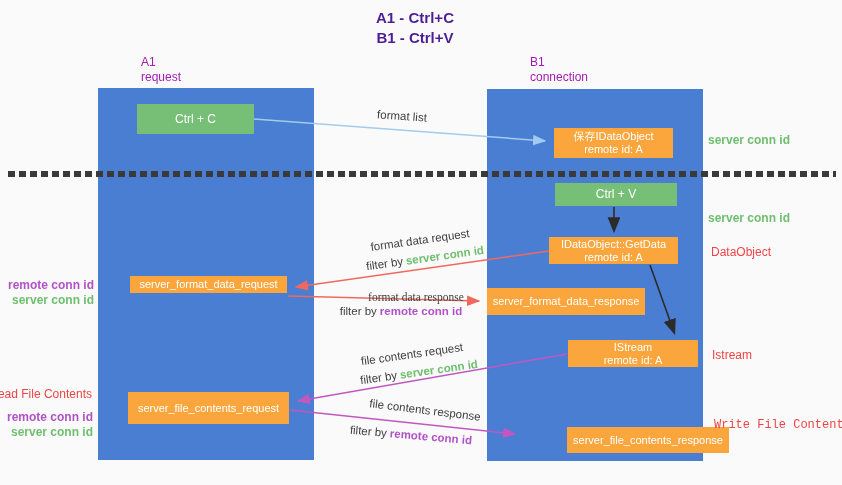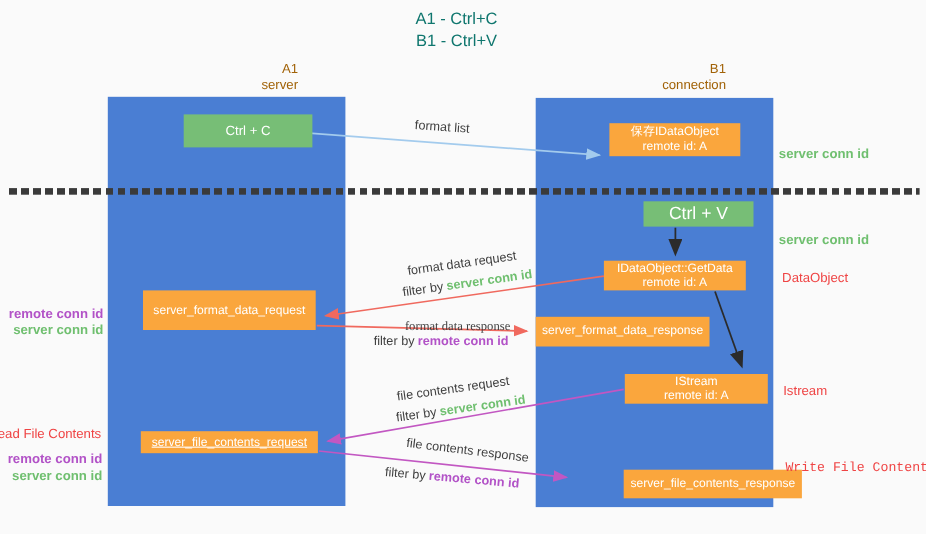"A1 - Ctrl+C" .title { color: #0f766e -> #4c1d95; font-weight: none -> bold }
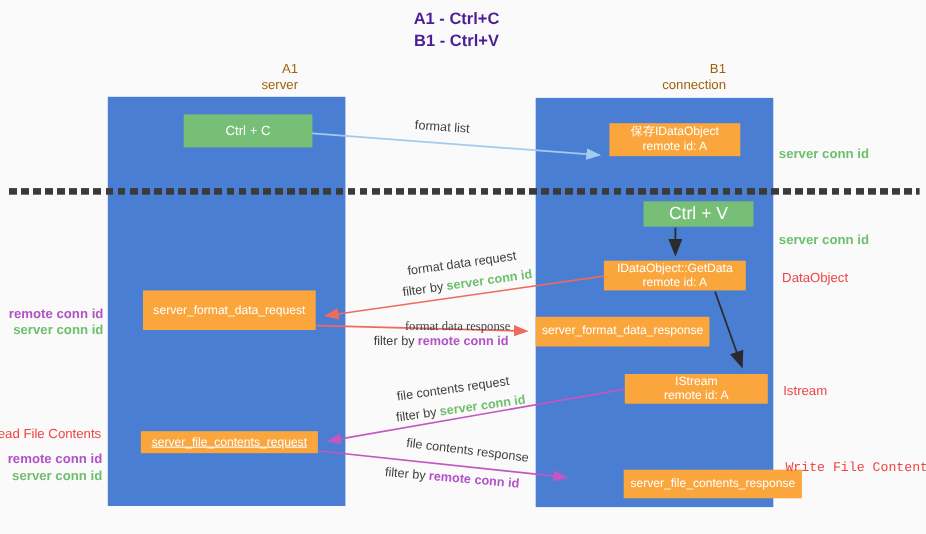"A1" .col-header { color: #a16207 -> #a21caf; text-align: right -> left }
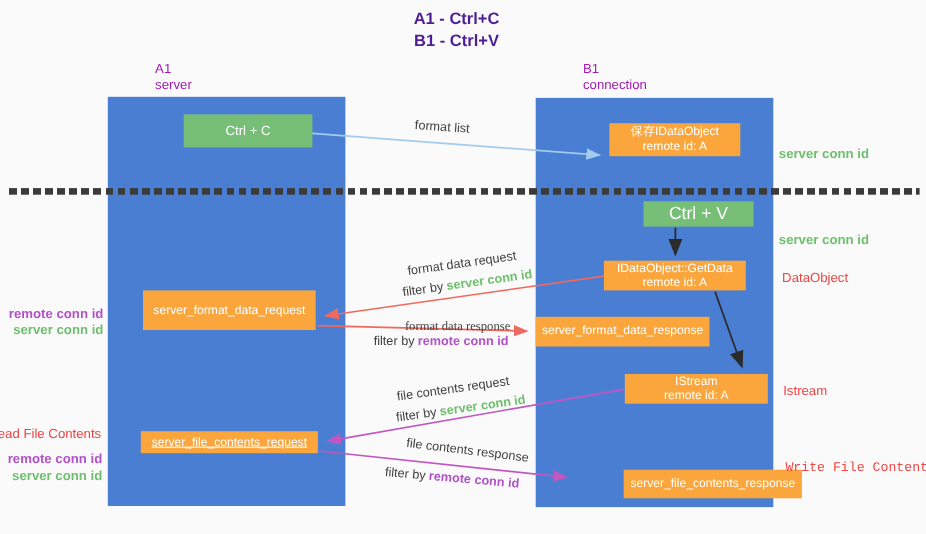"server" div { text: server -> request }
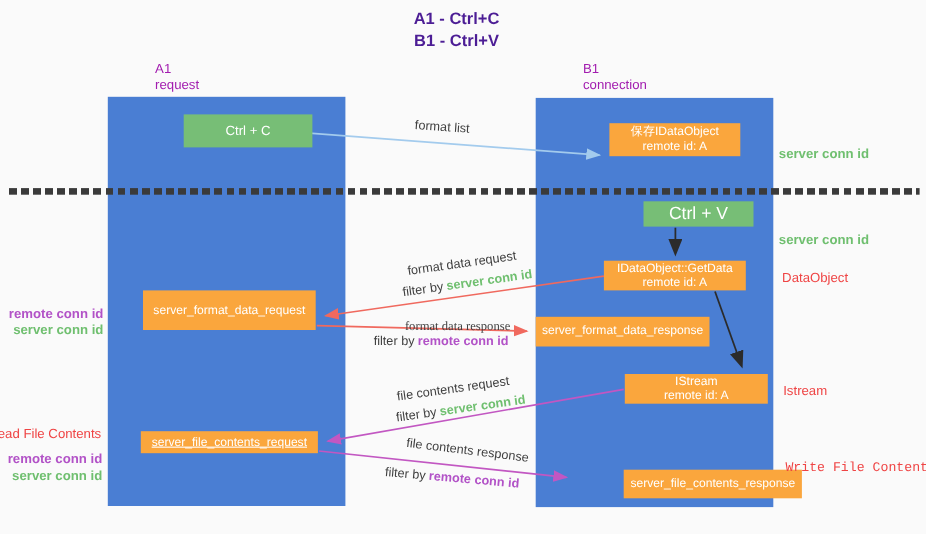"Ctrl + C" .green { margin-left: 30px -> none }
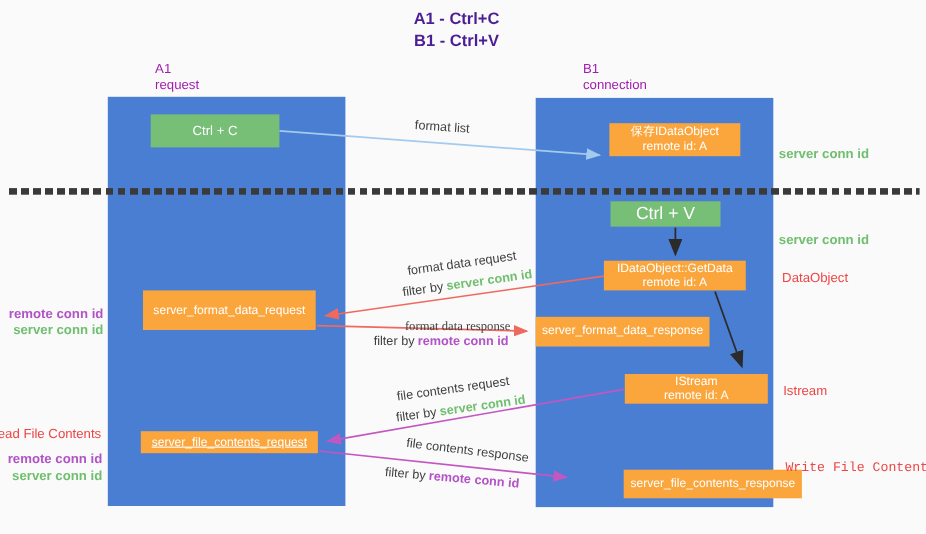"保存IDataObject" .b-saveobj { top: 112px -> 128px }
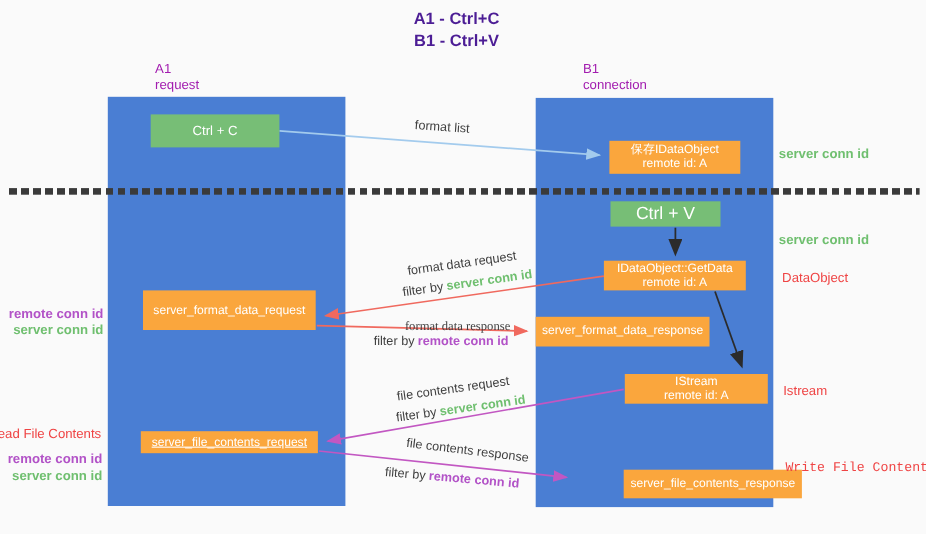"Ctrl + V" .b-ctrlv { font-size: 16px -> 12px; width: 100px -> 122px }
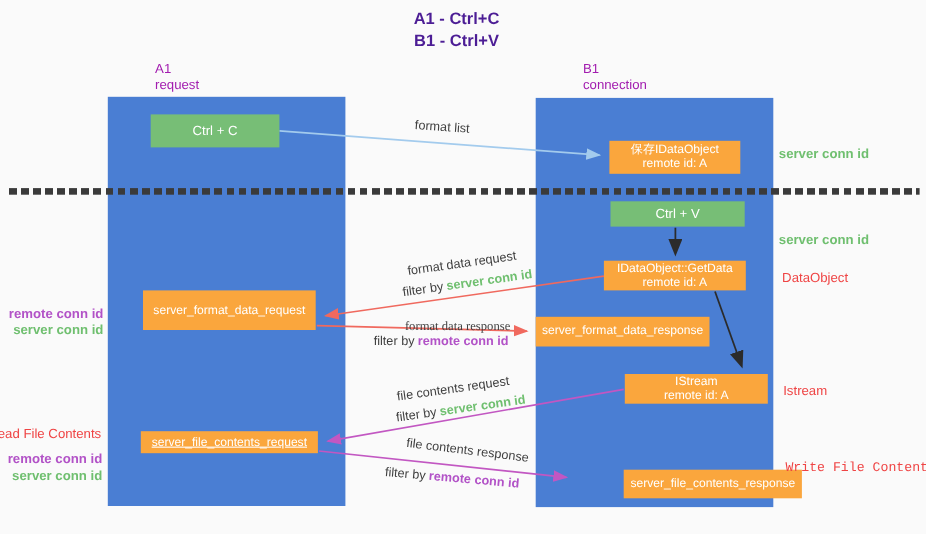"server_format_data_request" .b-fmtreq { height: 36px -> 17px; top: 264px -> 276px }
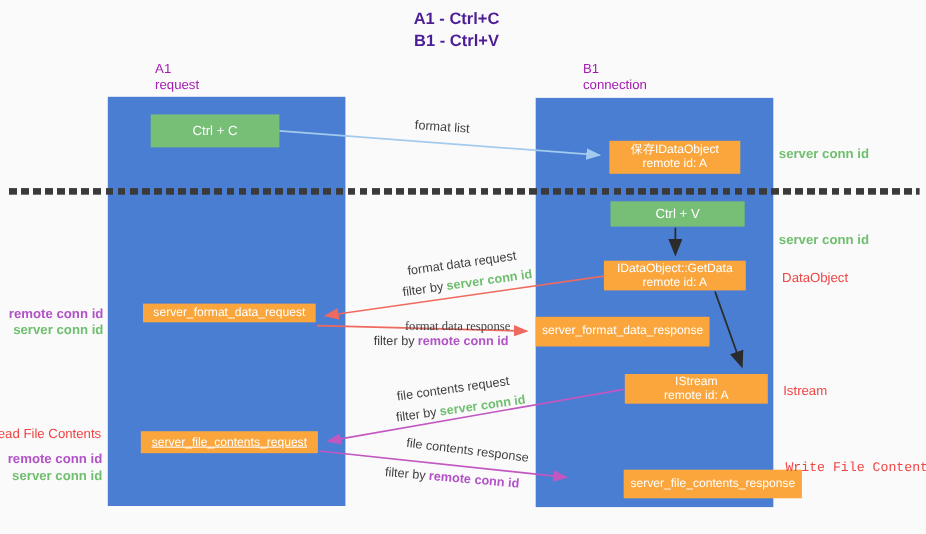"server_file_contents_request" .b-filereq { height: 20px -> 32px; text-decoration: underline -> none }
